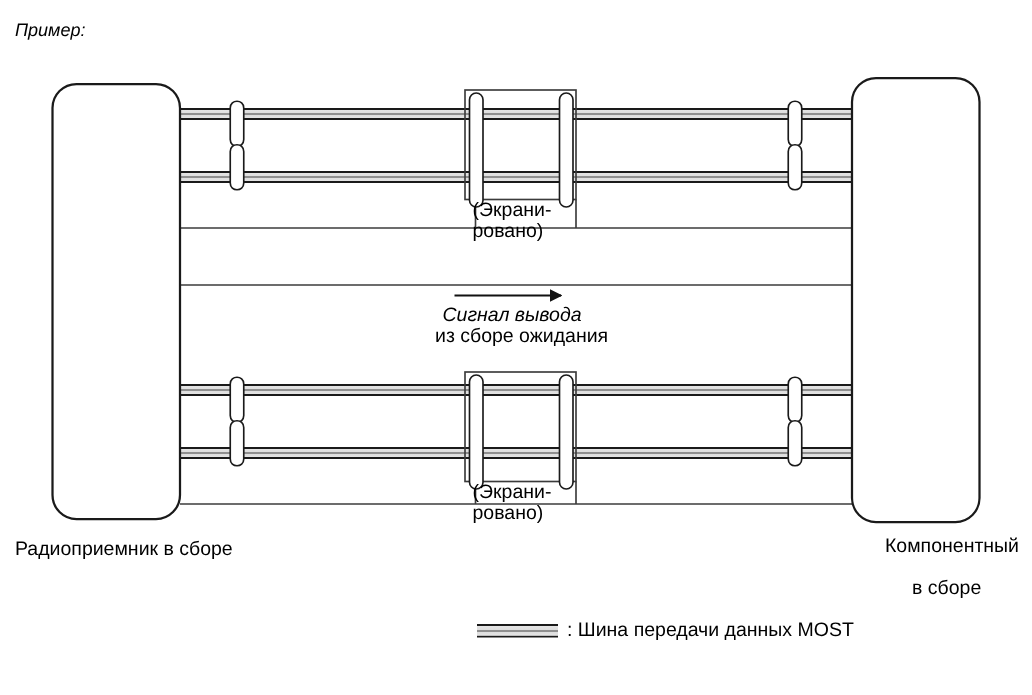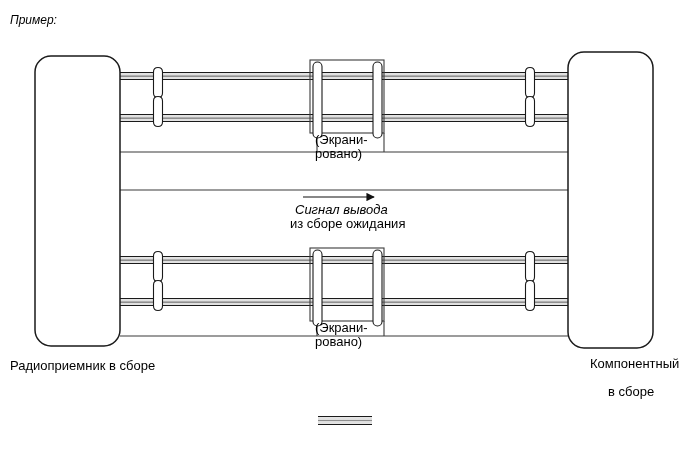": Шина передачи данных MOST" div.txt { html: none -> <div>: Шина передачи данных MOST</div> }
